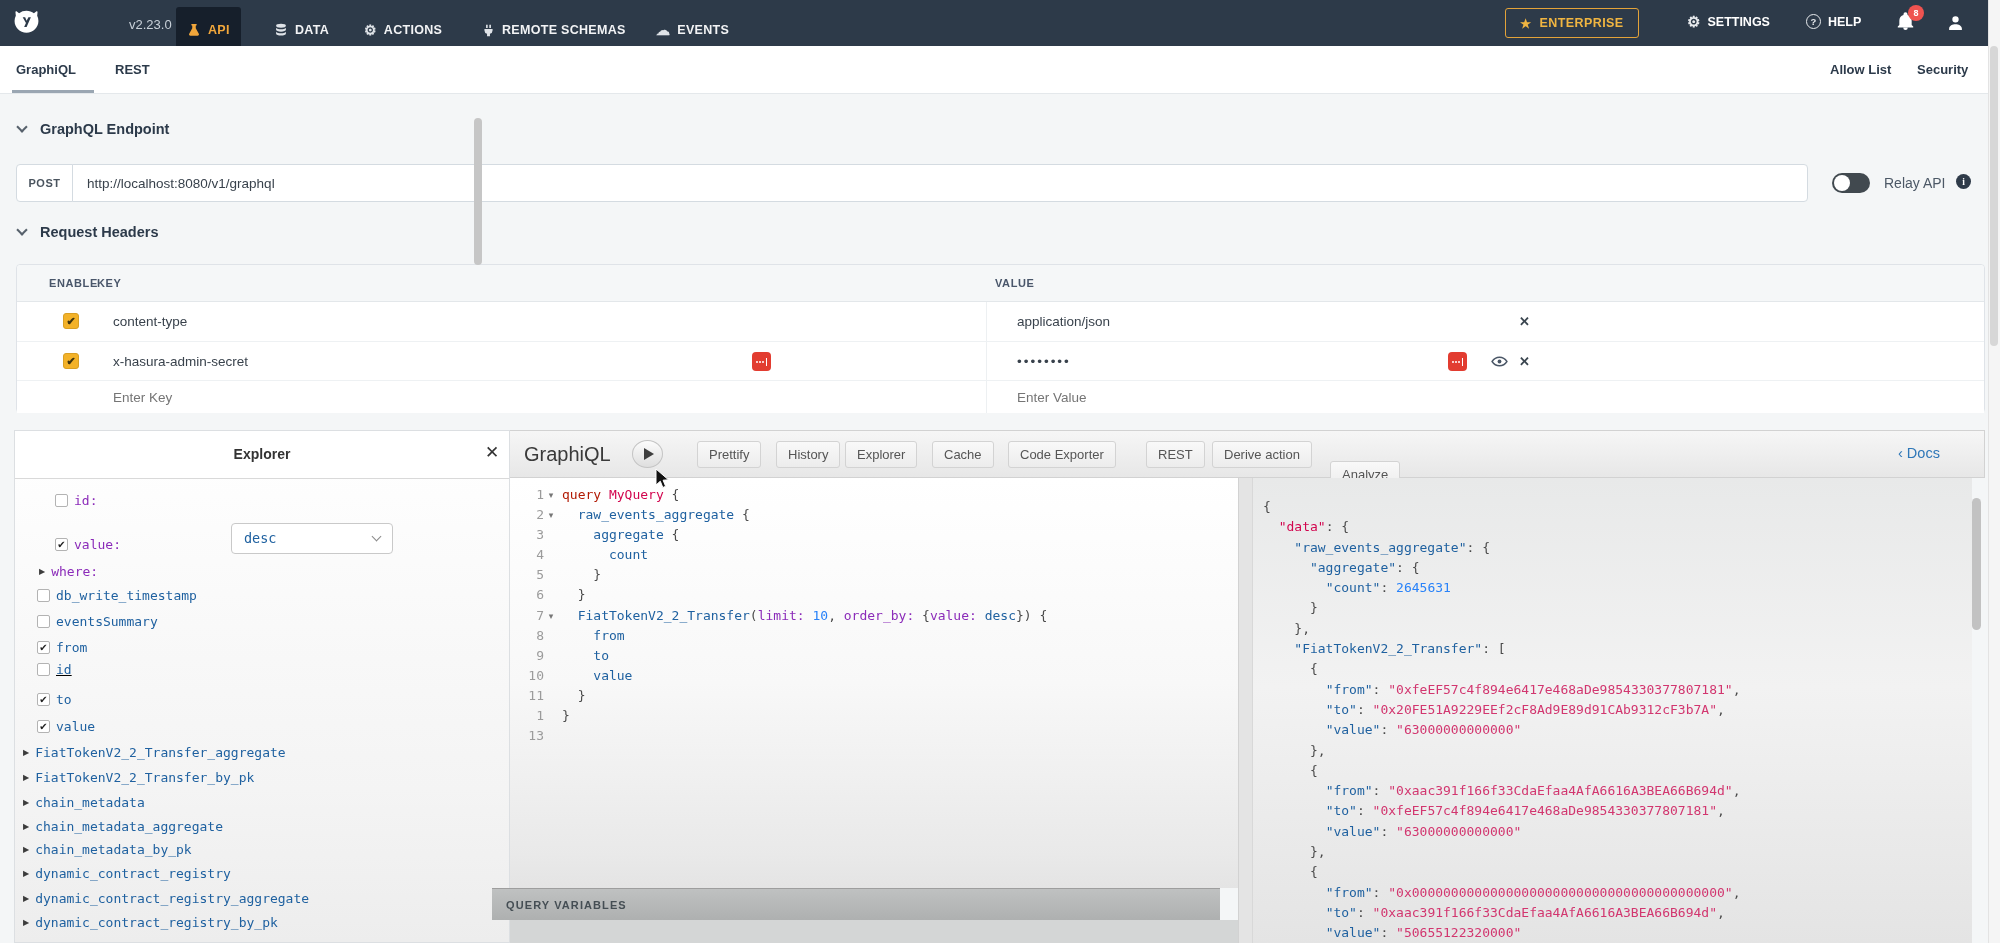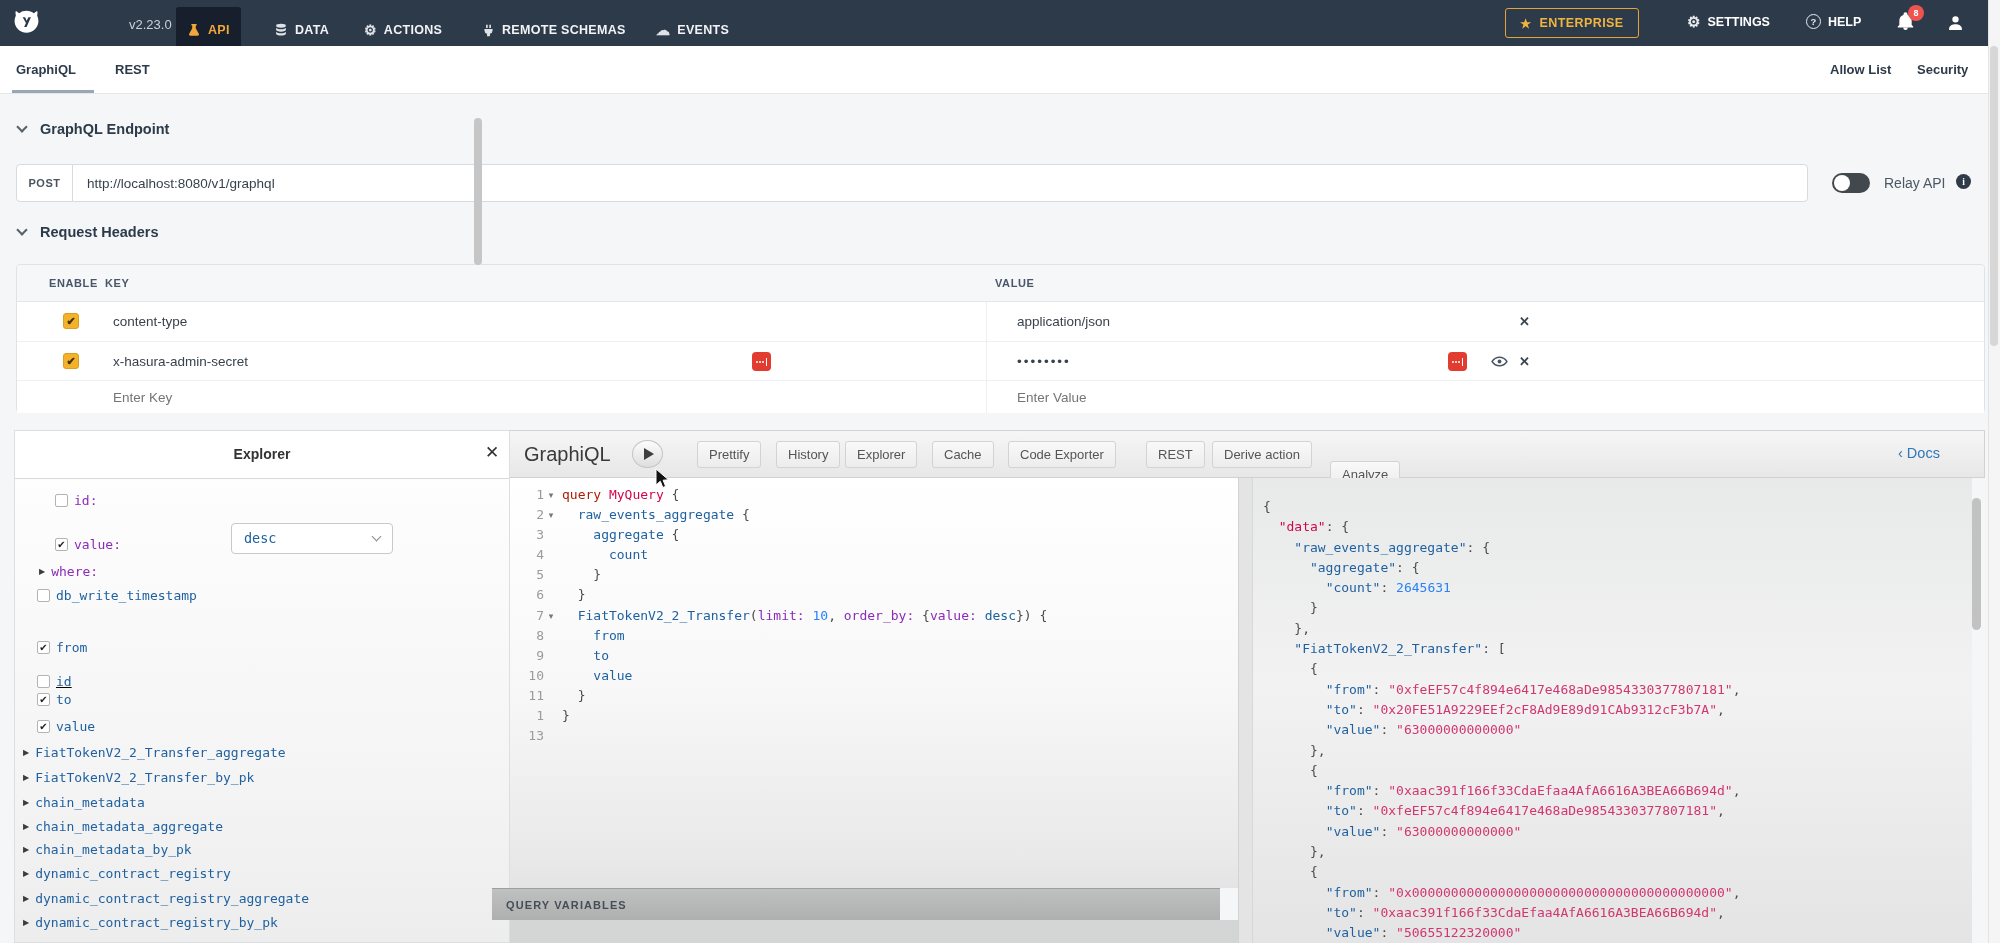"KEY" span.abs { left: 88px -> 80px }
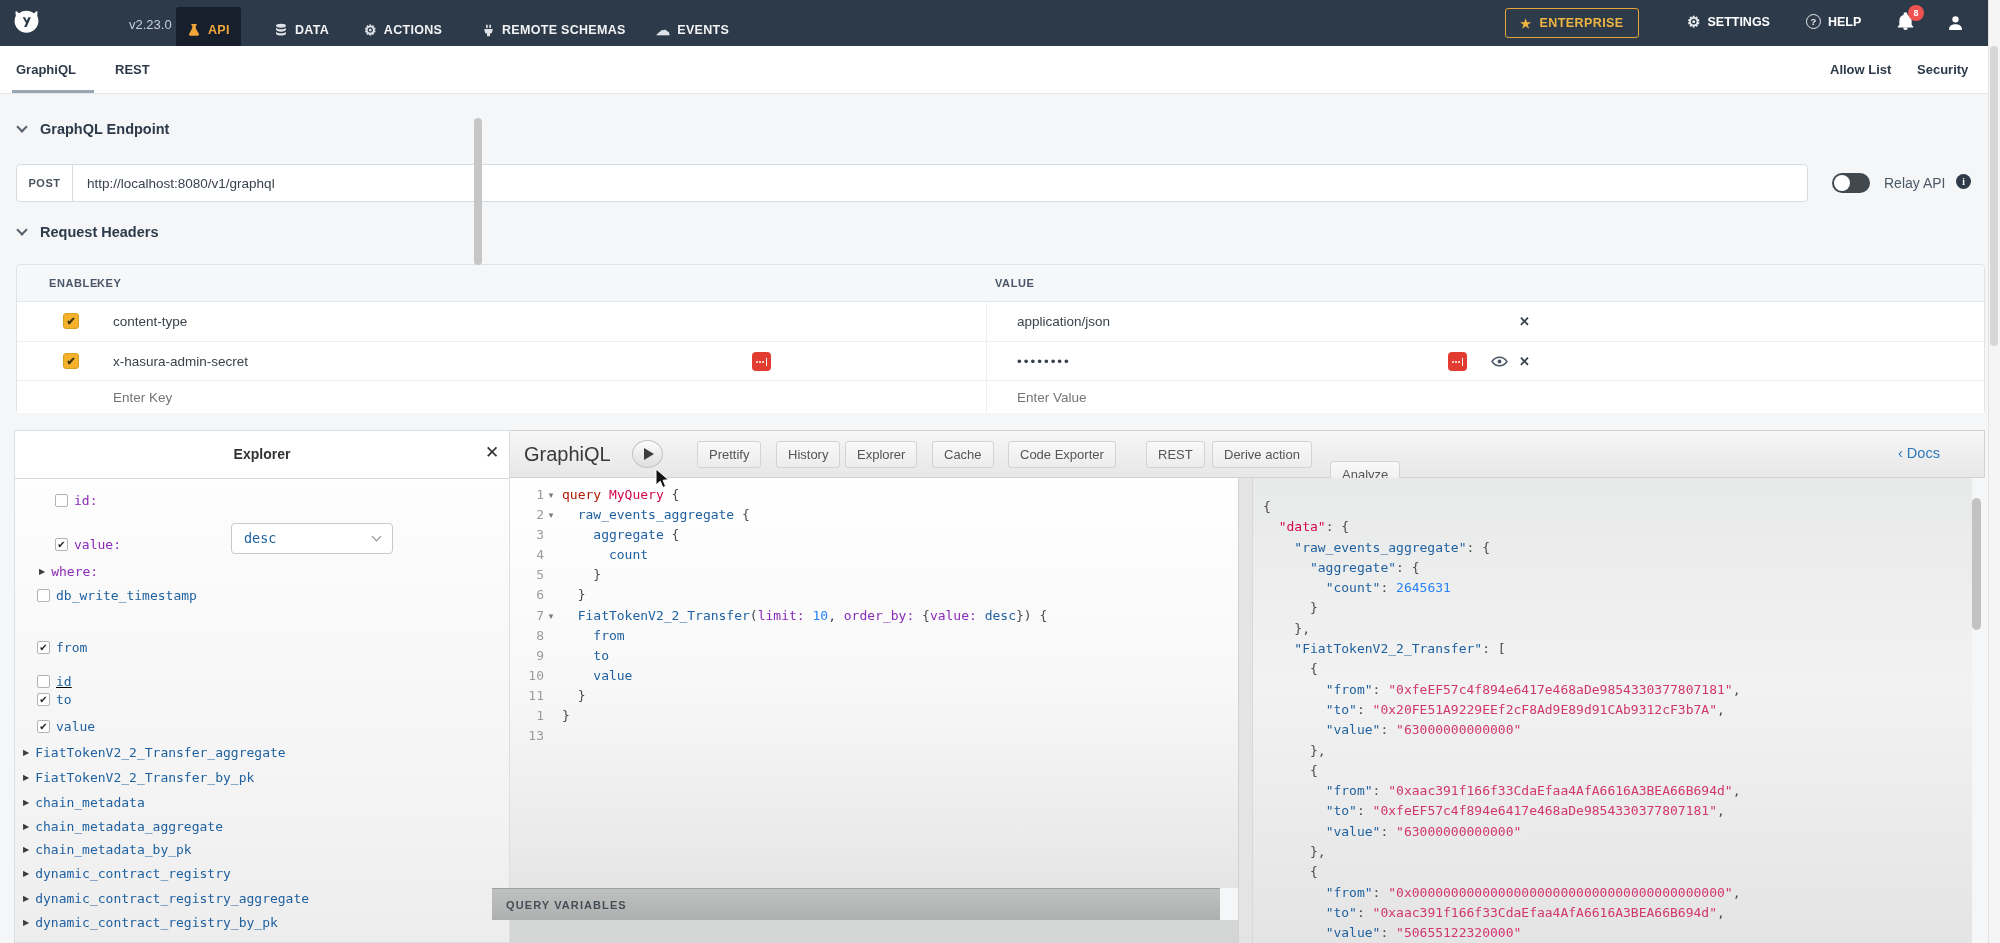"eventsSummary" div.abs { html: none -> <div> <span></span> <span></span> <span>eventsSummary</span> </div> }
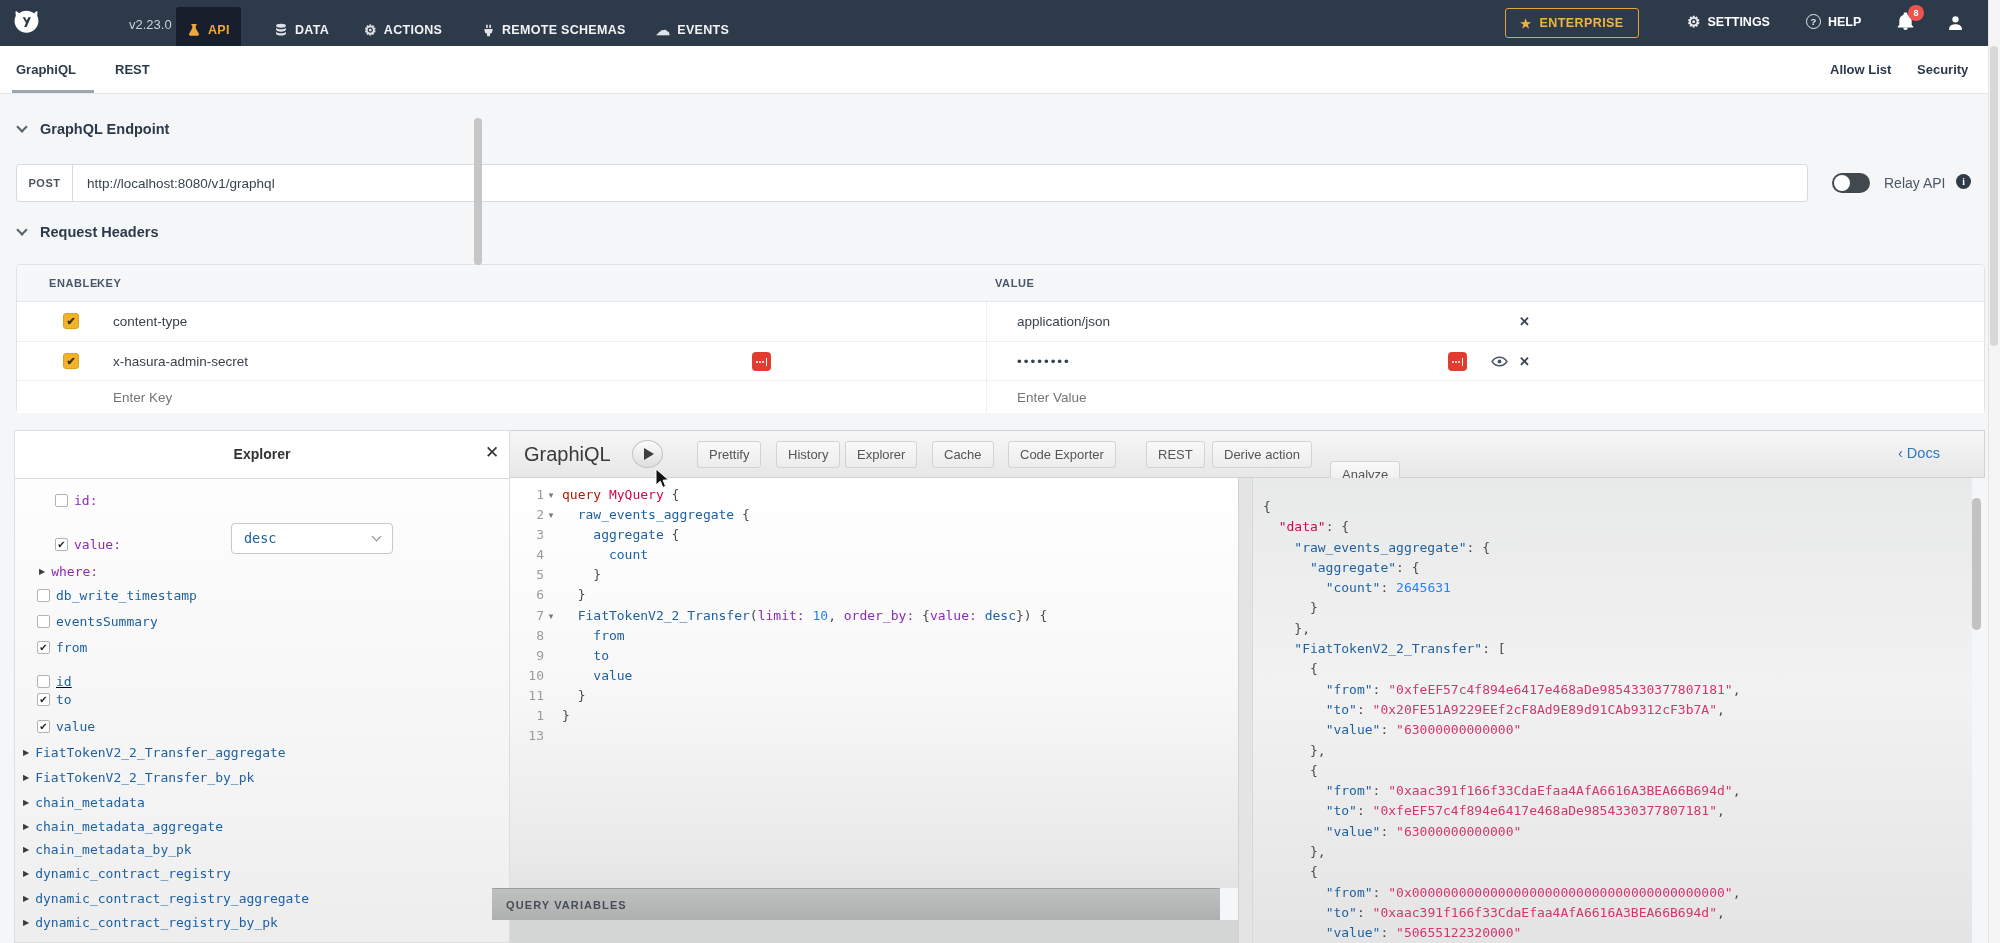"id" div.abs { top: 192px -> 180px }
